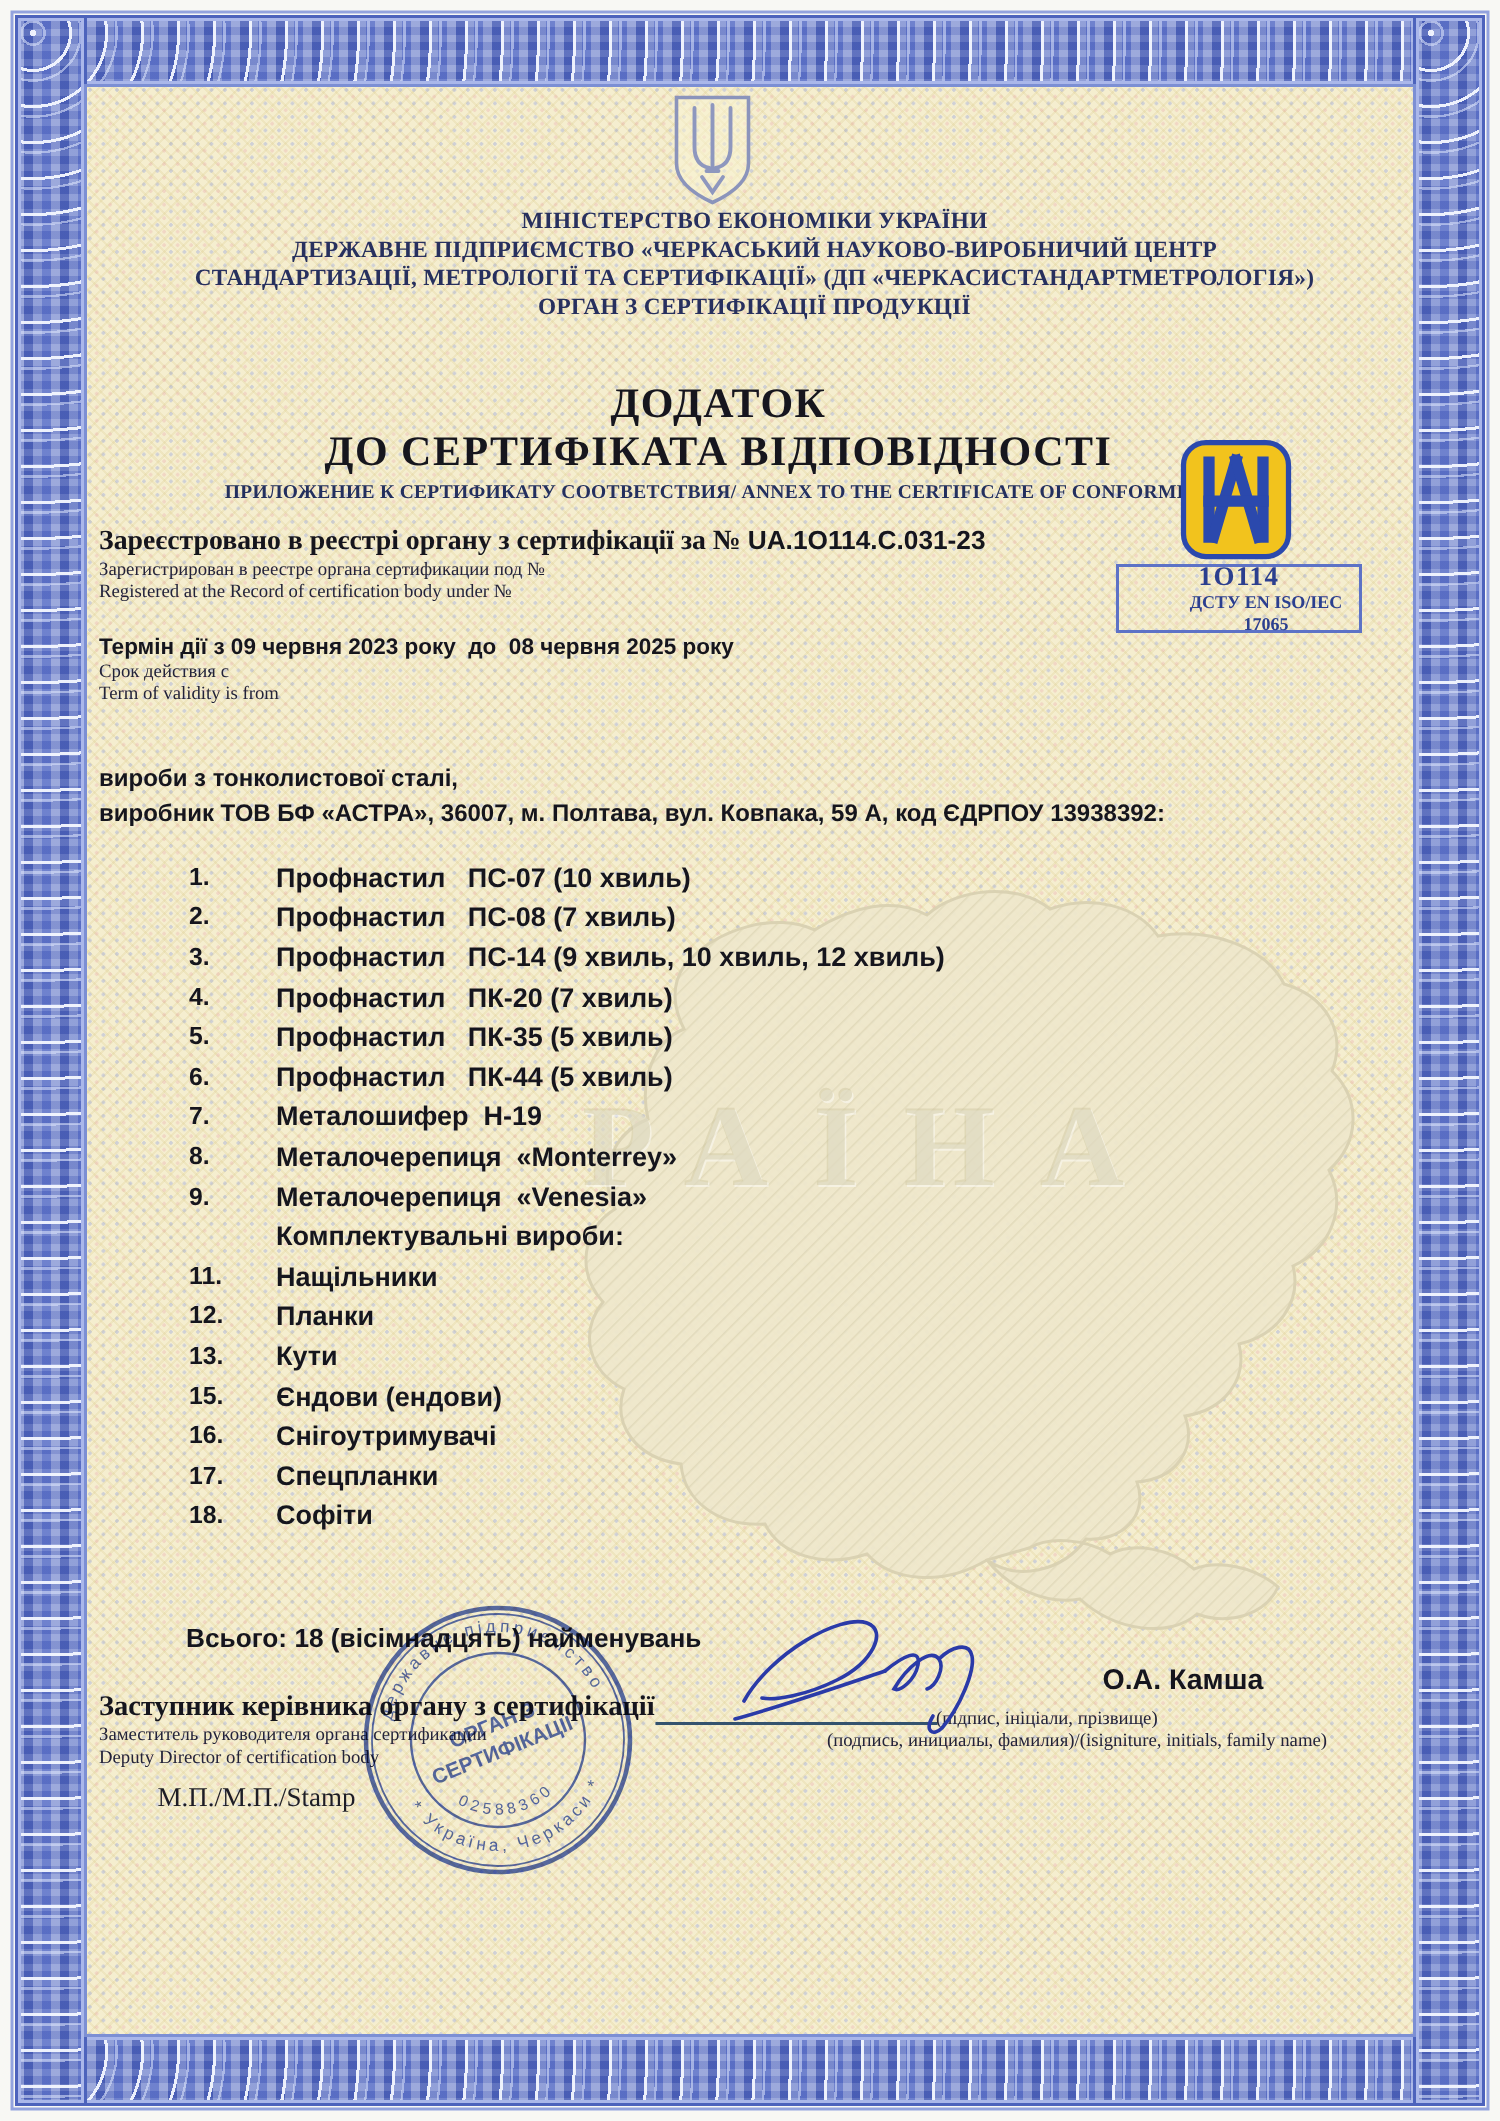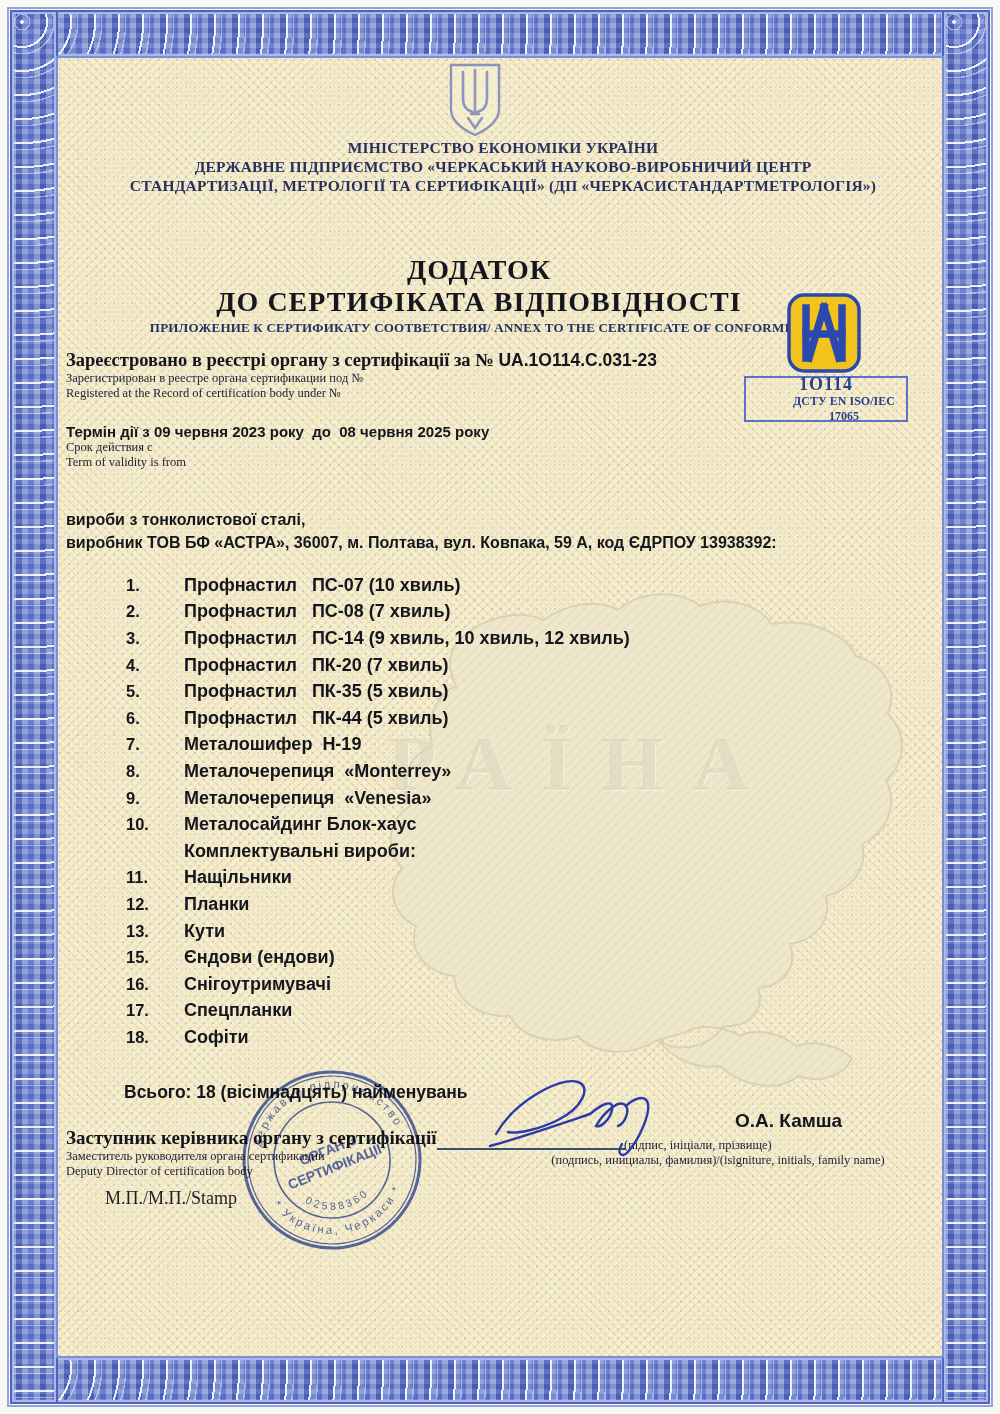"ОРГАН З СЕРТИФІКАЦІЇ ПРОДУКЦІЇ" div { html: none -> <div>ОРГАН З СЕРТИФІКАЦІЇ ПРОДУКЦІЇ</div> }
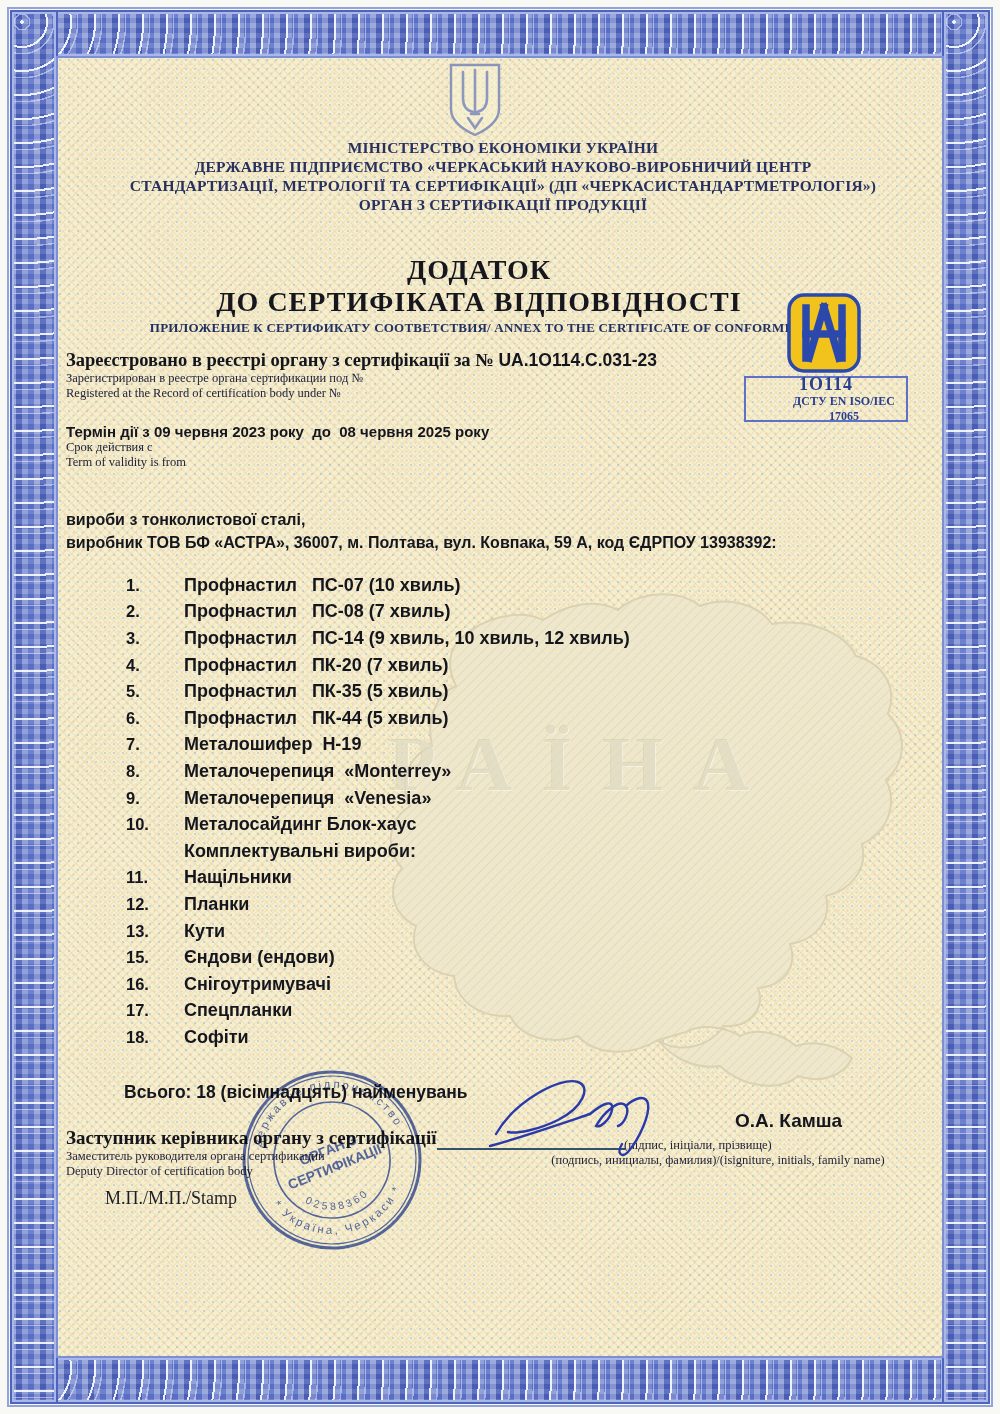"10." div.row { html: <div> <span>10.</span> <span>Металосайдинг Блок-хаус</span> </div> -> none }
